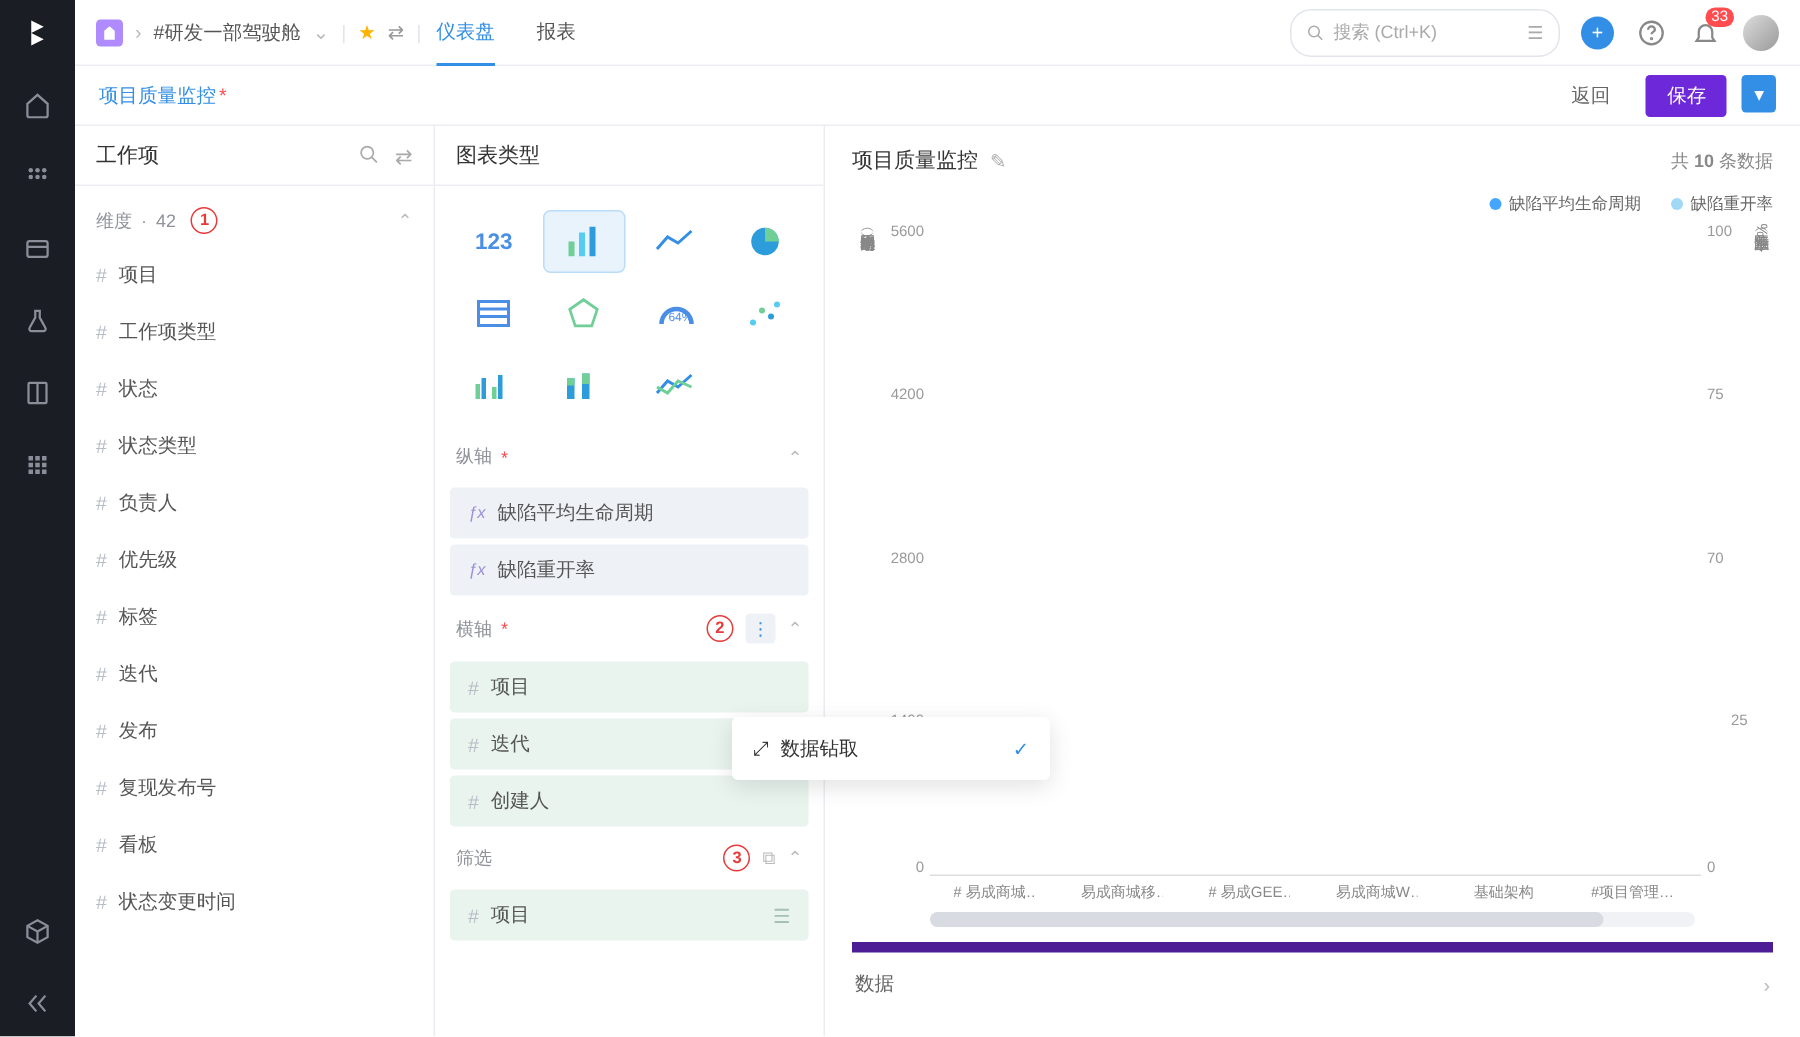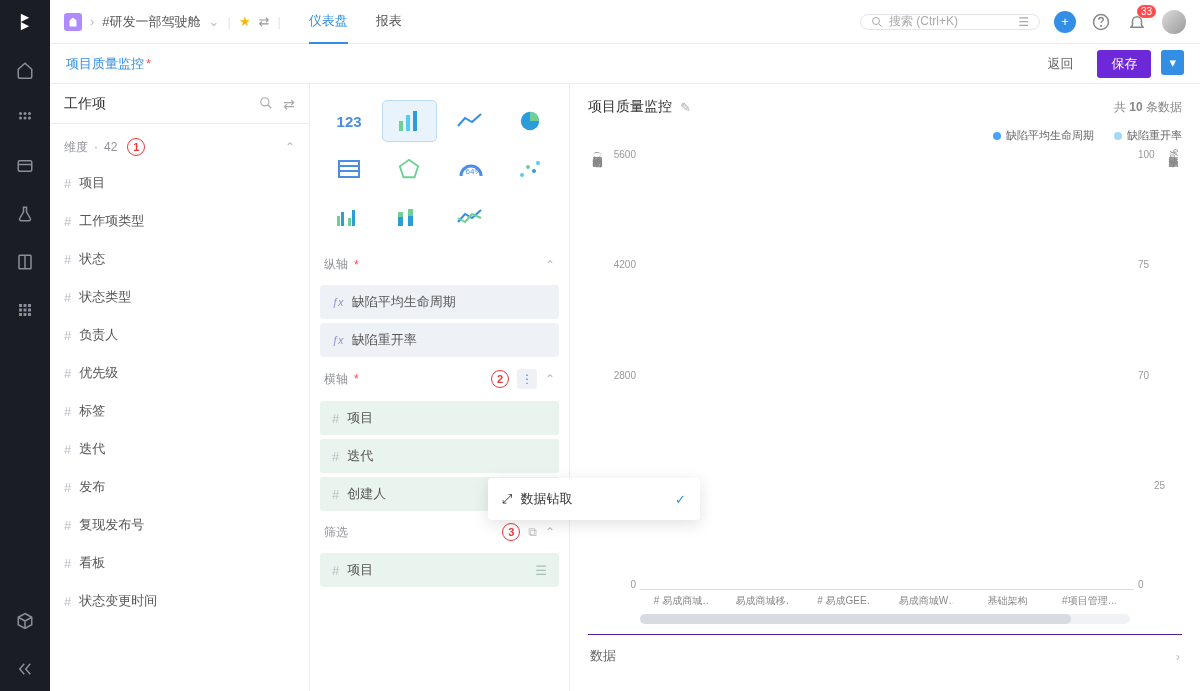"仪表盘" .tabs { margin-left: 28px -> 10px }
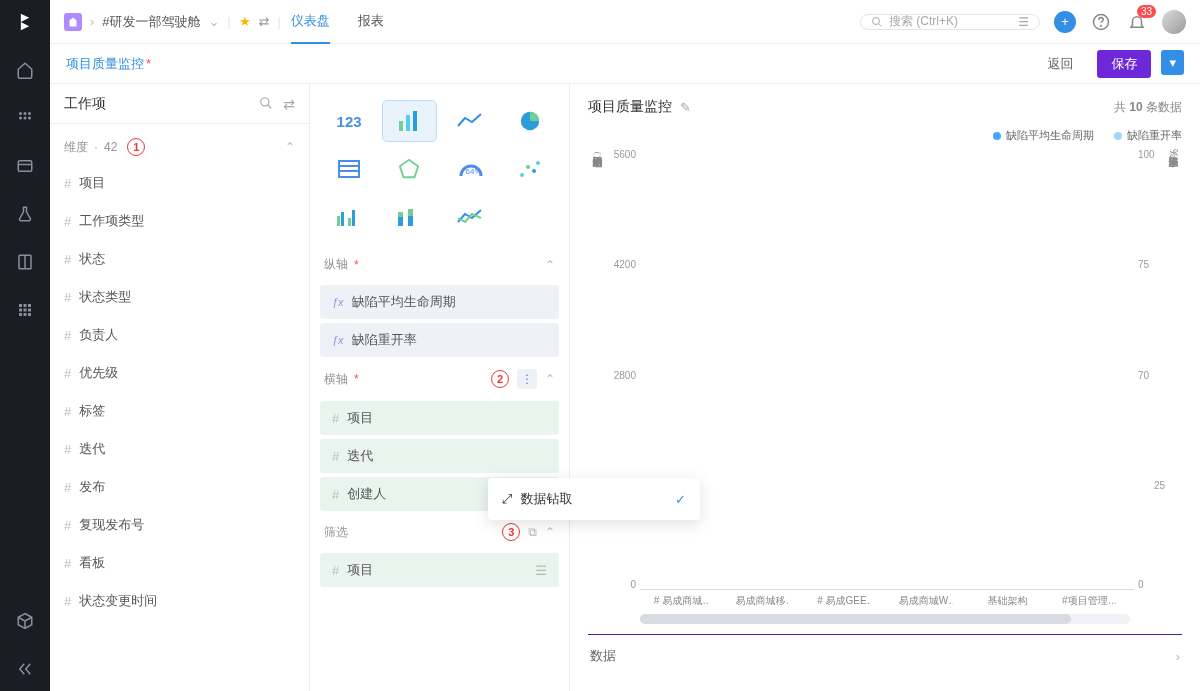"搜索 (Ctrl+K)" .search { height: 16px -> 32px }
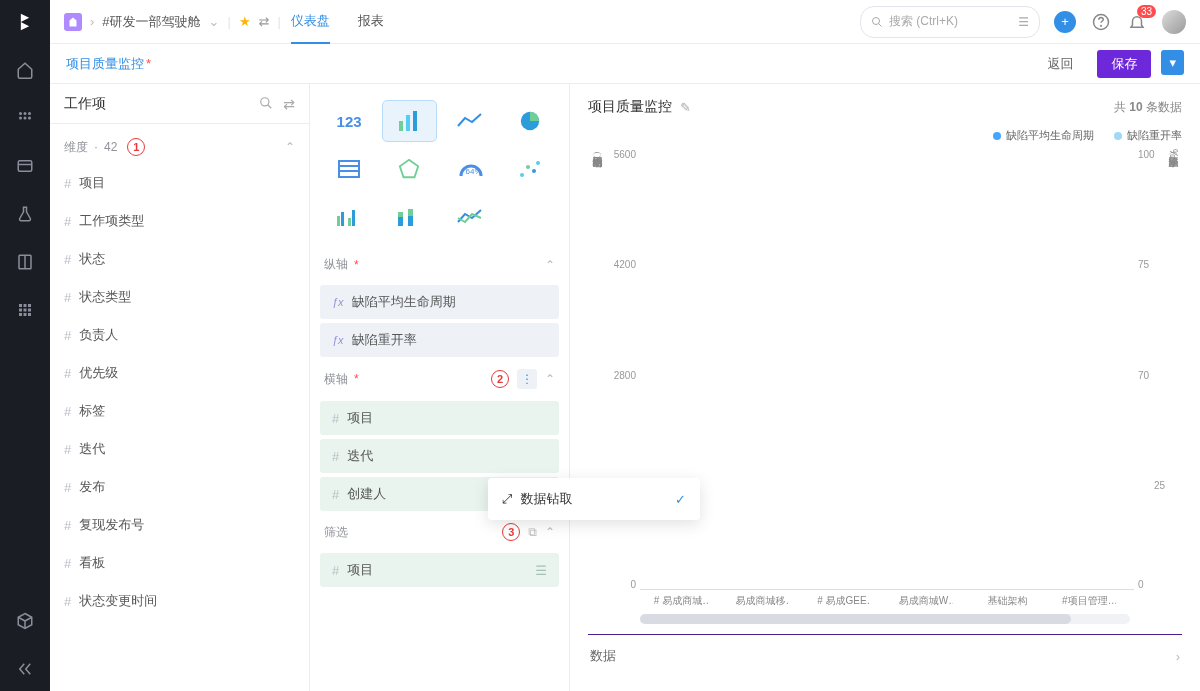"工作项" .col.c1 { width: 260px -> 240px }
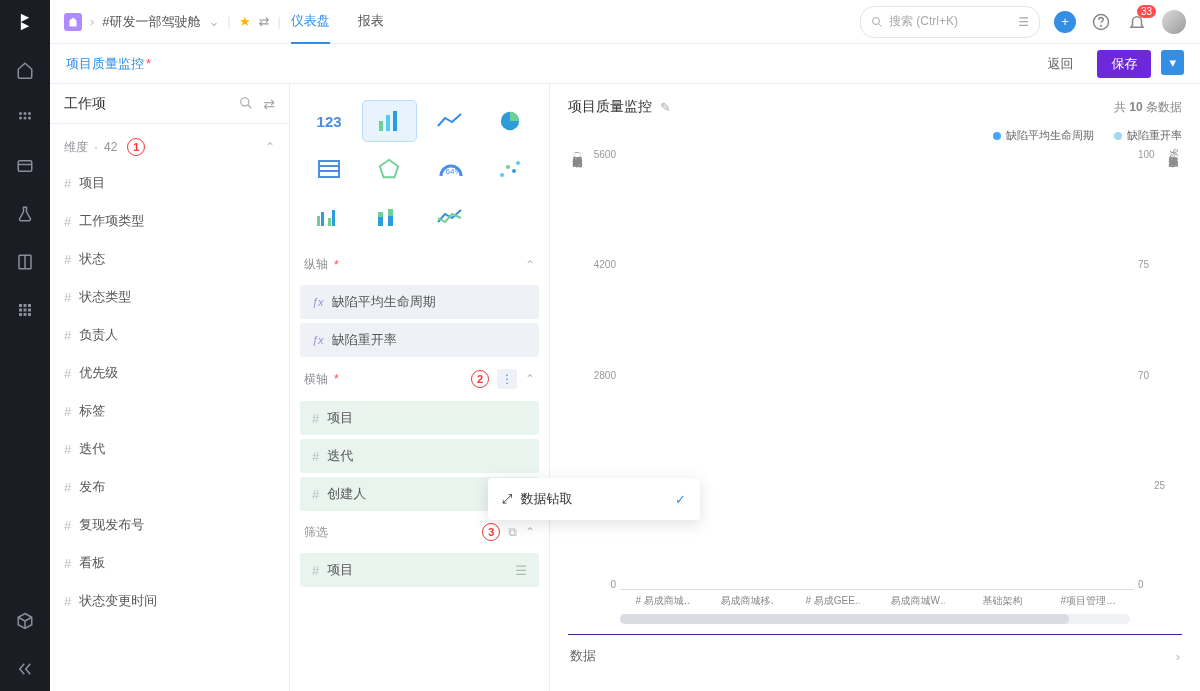"图表类型" div.colhdr { html: none -> <div> <span>图表类型</span> </div> }
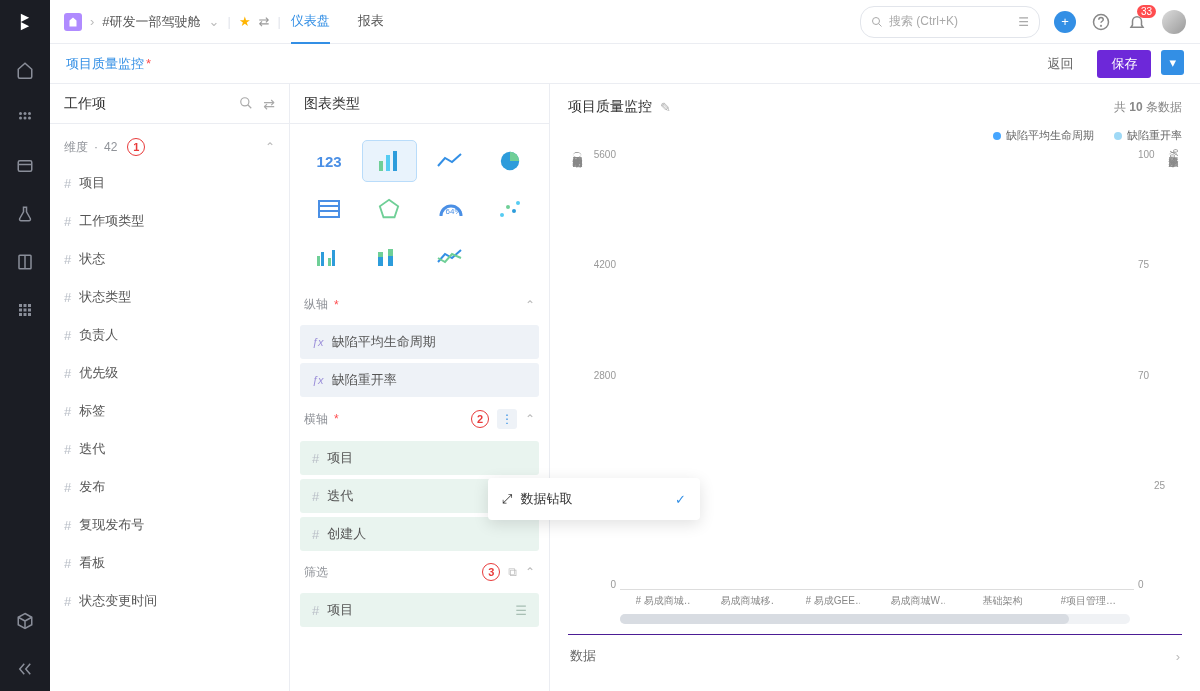"数据" .datahdr { border-top: 1px solid #4c1d95 -> 7px solid #4c1d95 }
